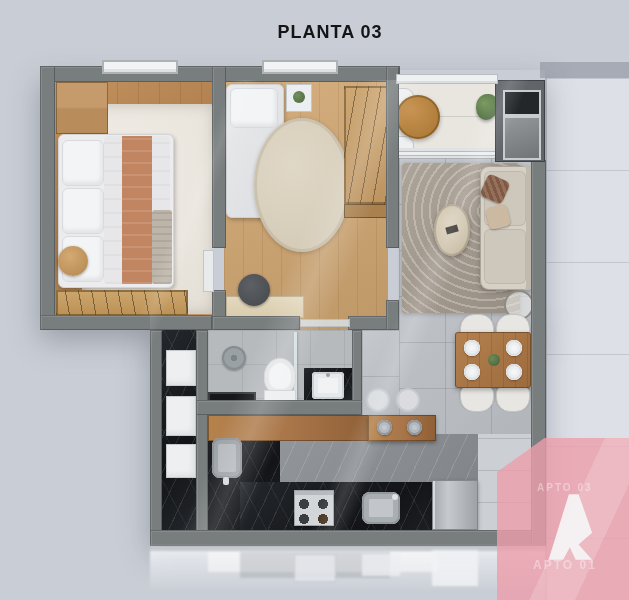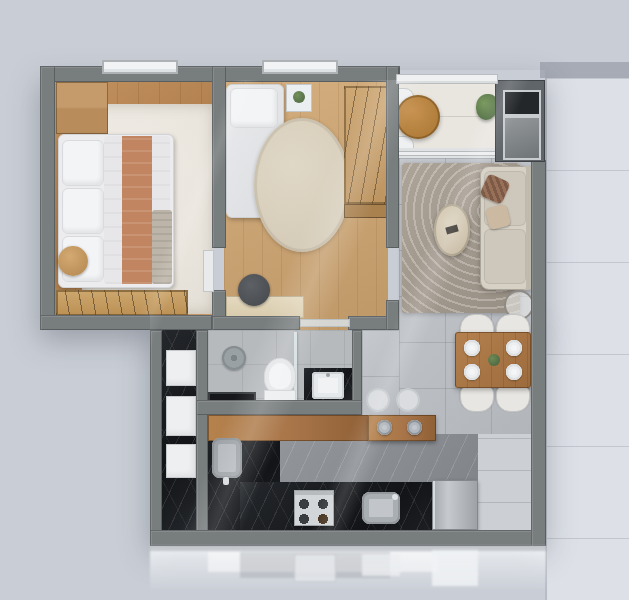"PLANTA 03" div.a { html: none -> <div>PLANTA 03</div> }
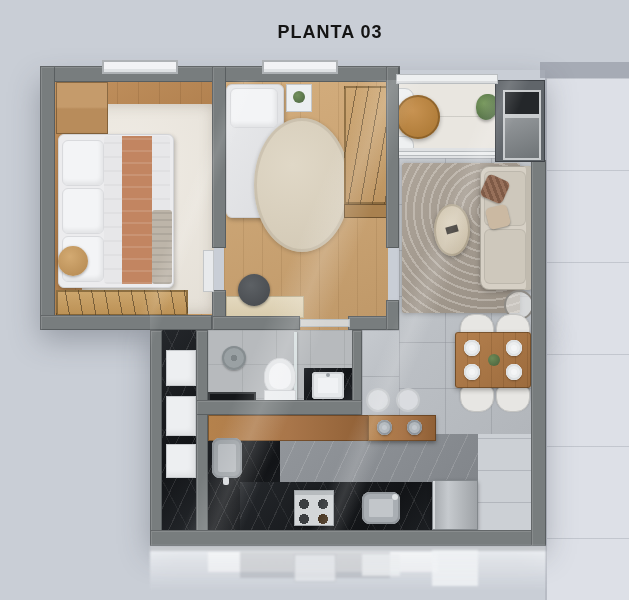"APTO 03" div.a { html: none -> <div> <div>APTO 03</div> <svg> <polygon></polygon> </svg> <div>APTO 01</div> </div> }
